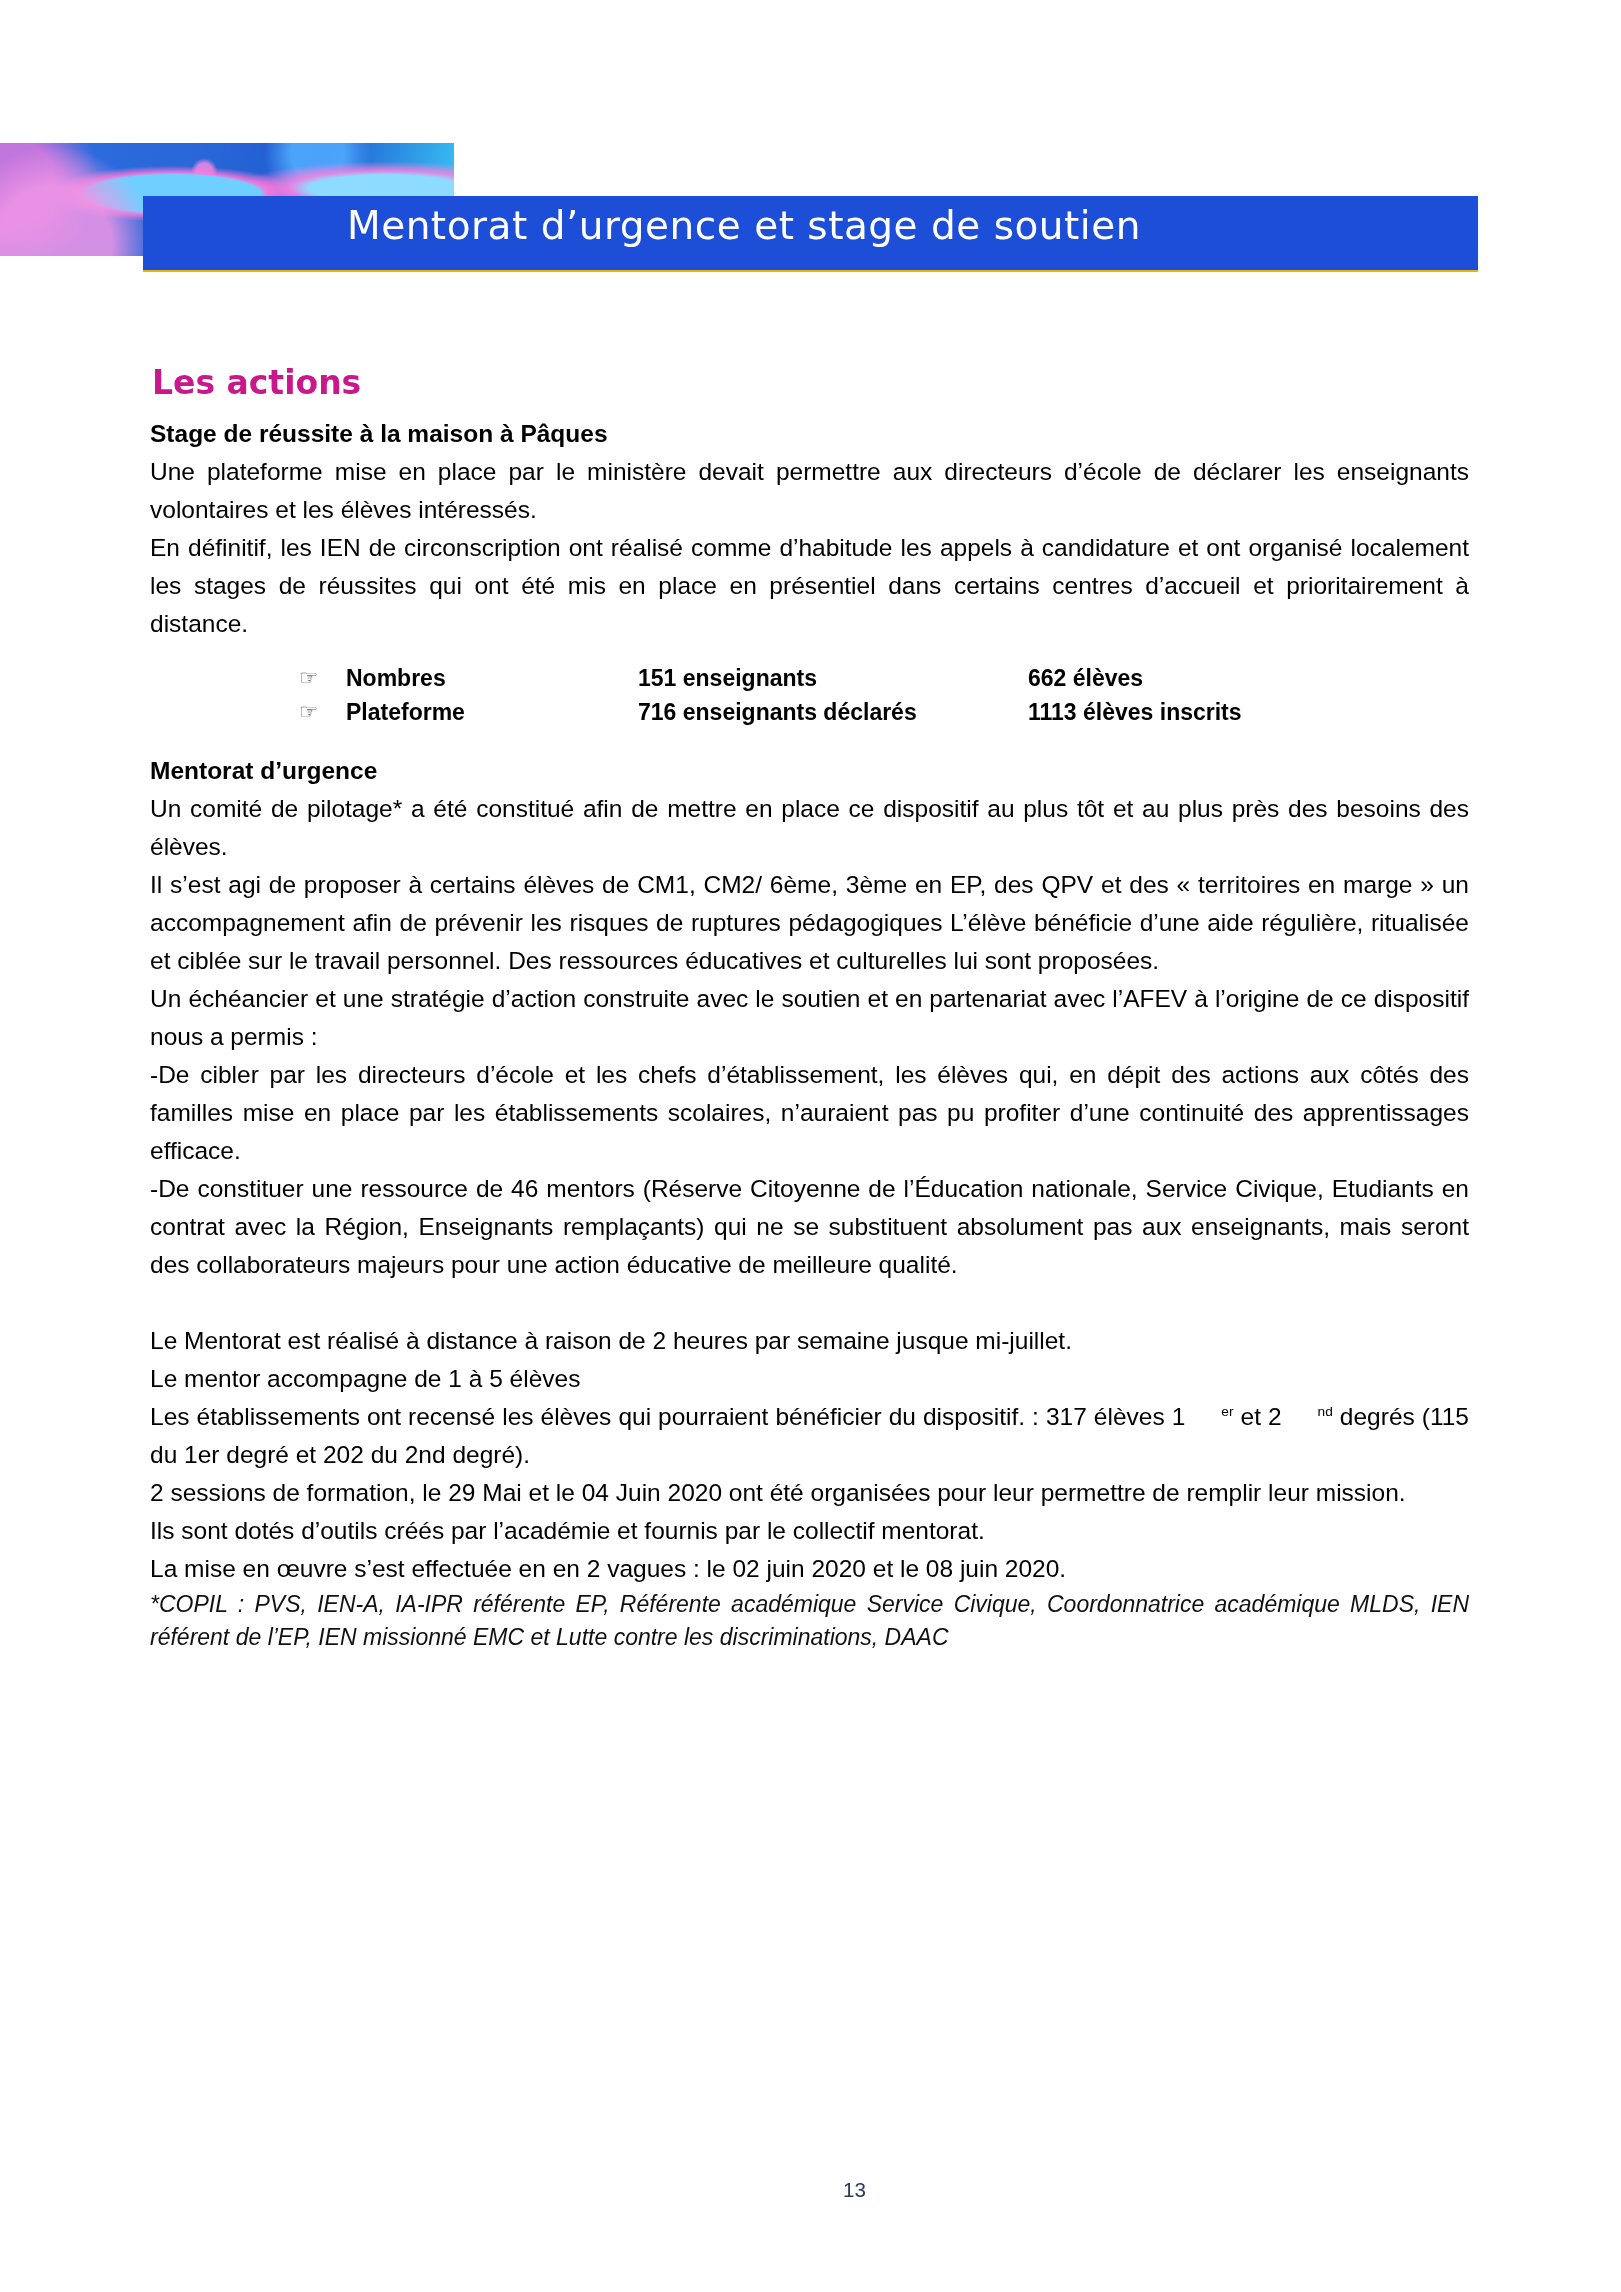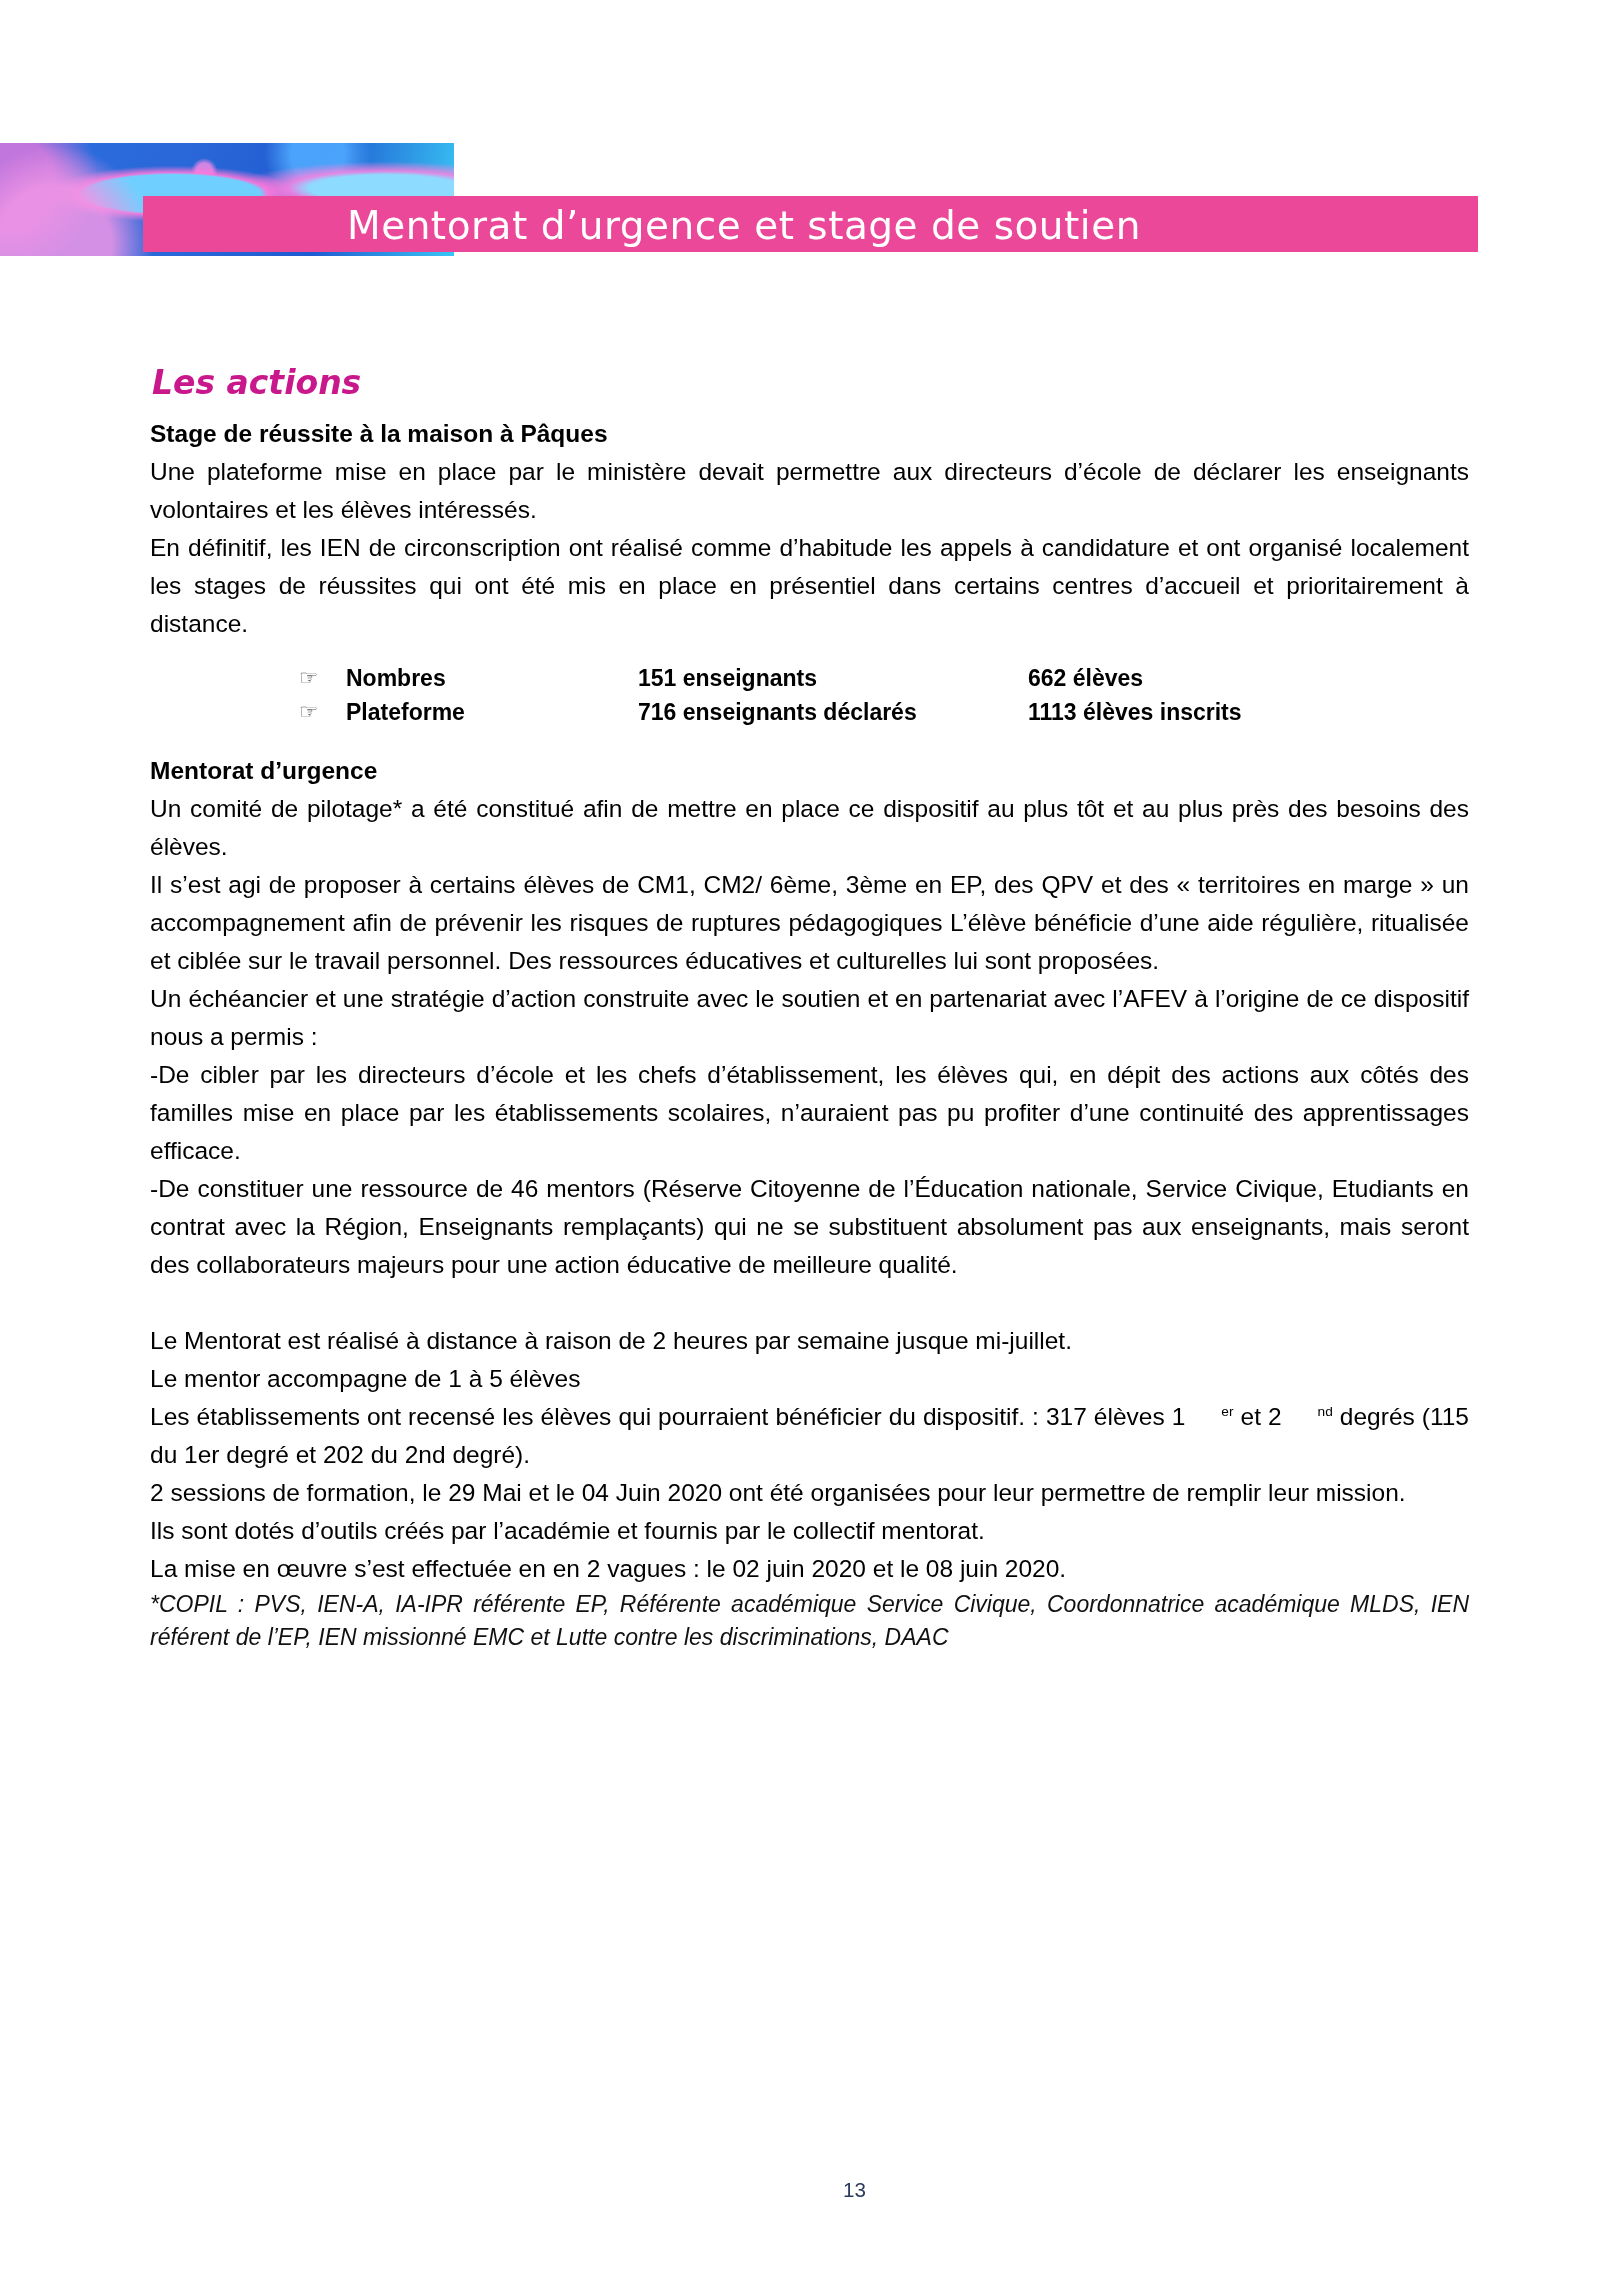"Mentorat d’urgence et stage de" .title-banner { background: #ec4899 -> #1d4ed8; border-bottom: 2px solid #ec4899 -> 2px solid #eab308; height: 56px -> 76px }
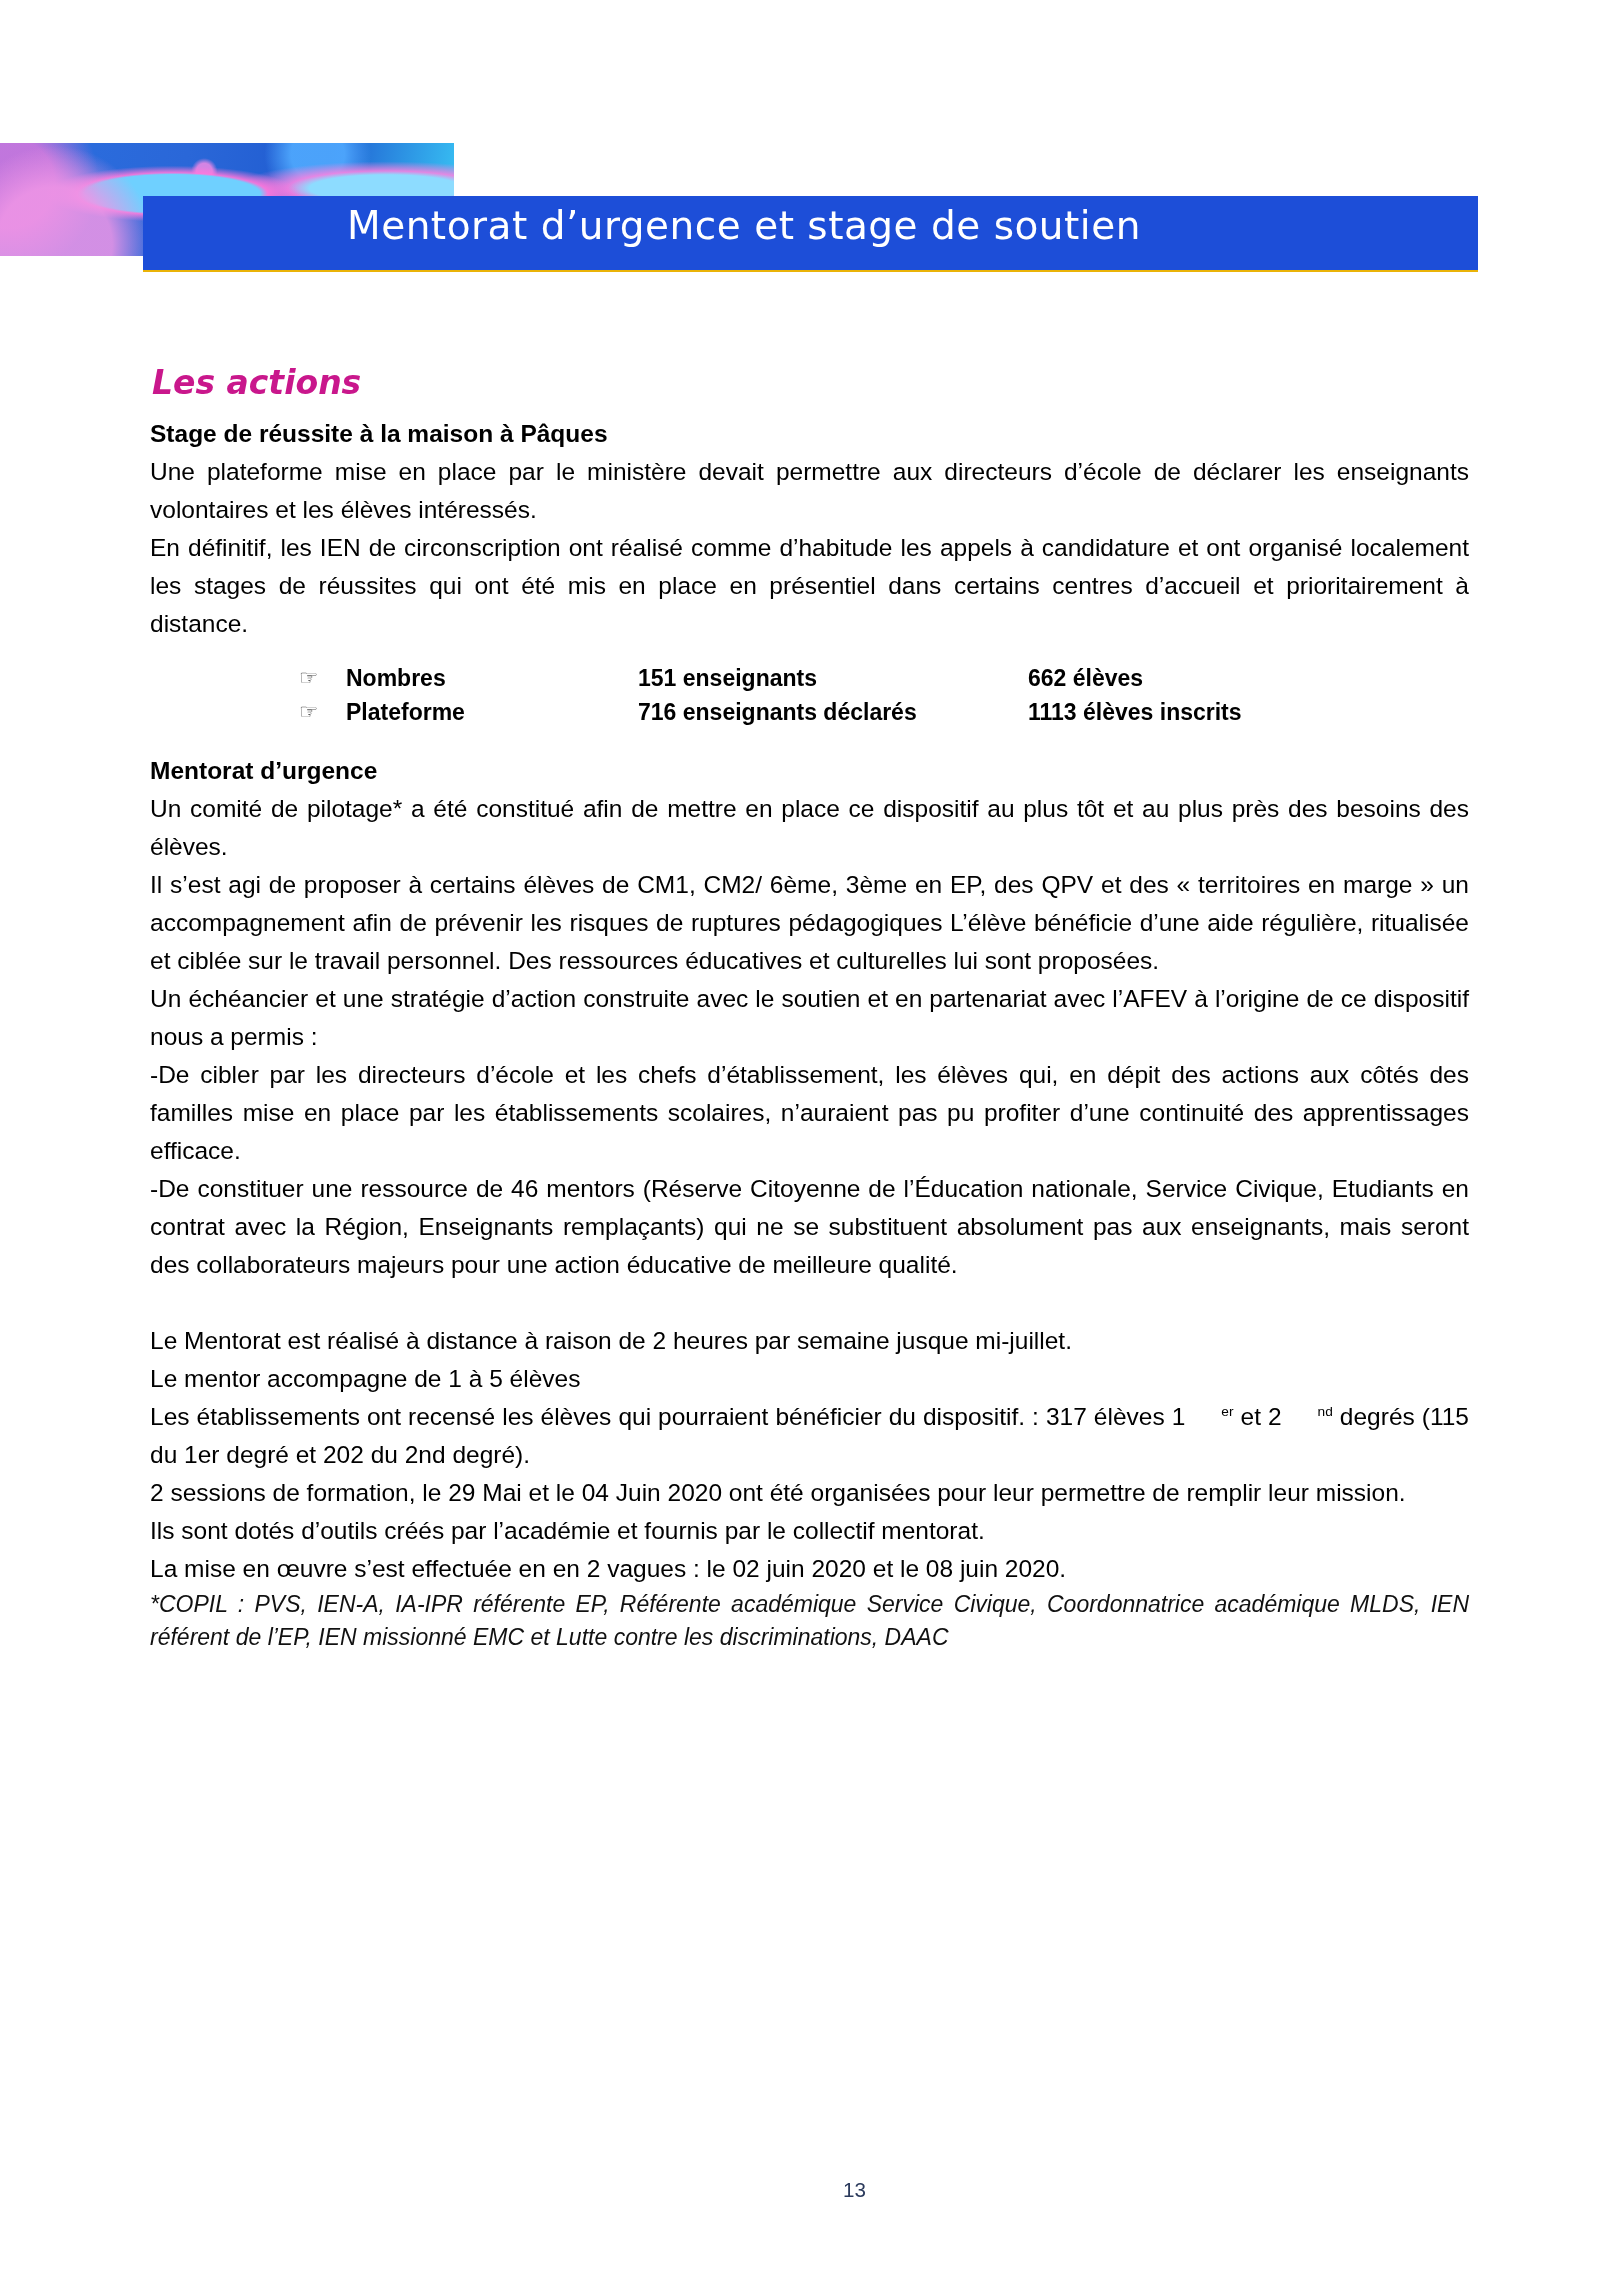"Les actions" .section-heading { font-style: italic -> none }
